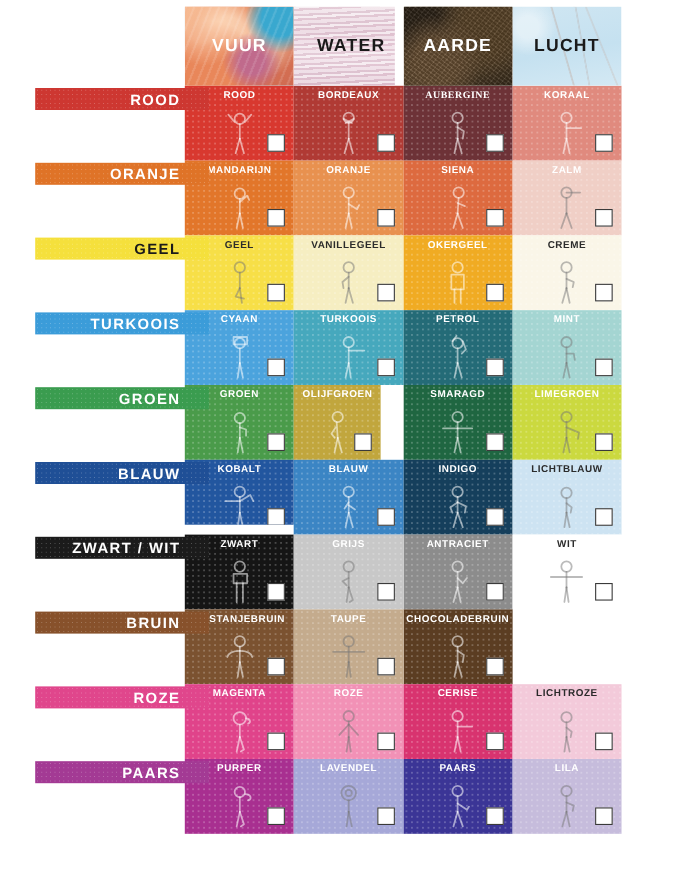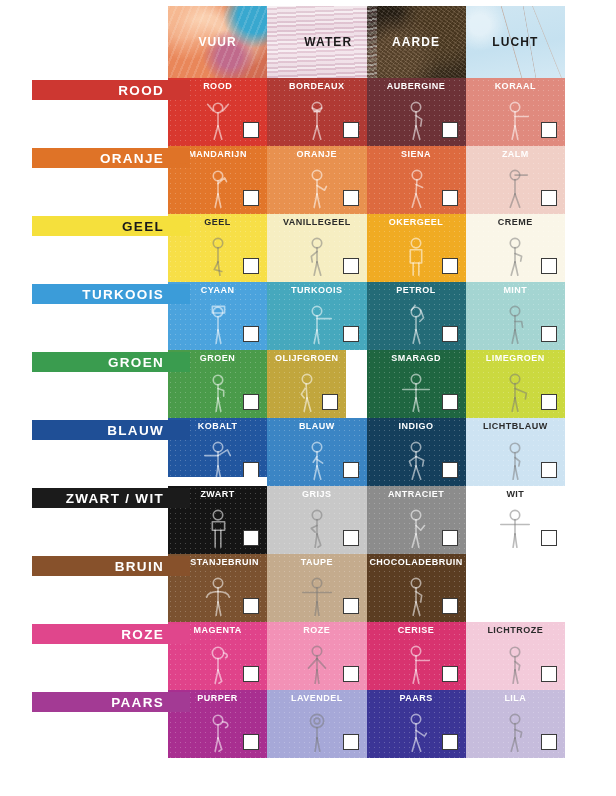"VUUR" .hdr-label { font-size: 12px -> 16px }
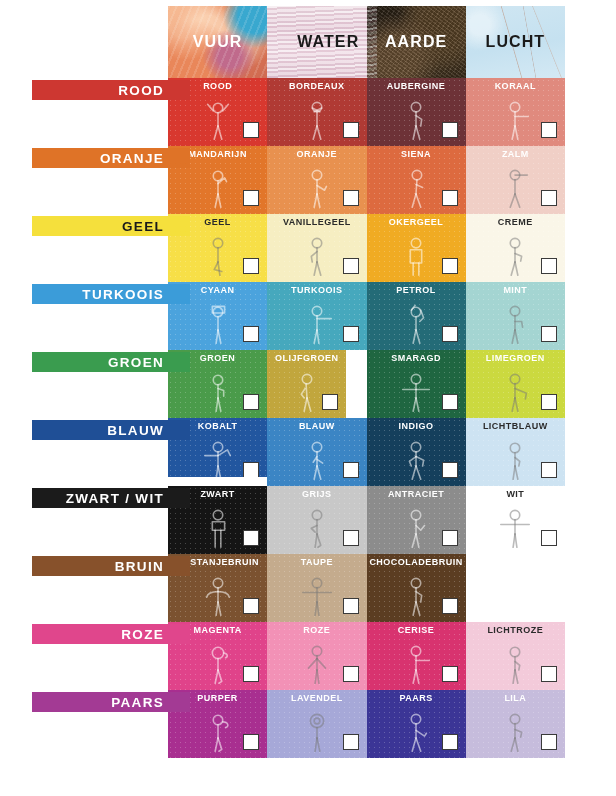"WATER" div.hdr { width: 110px -> 92px }
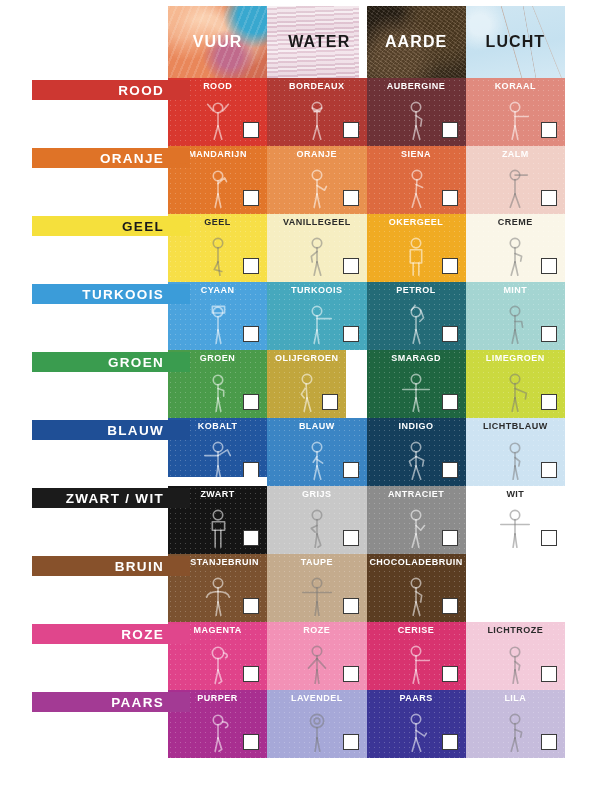"AUBERGINE" div.cell { font-family: none -> Liberation Serif, serif }
